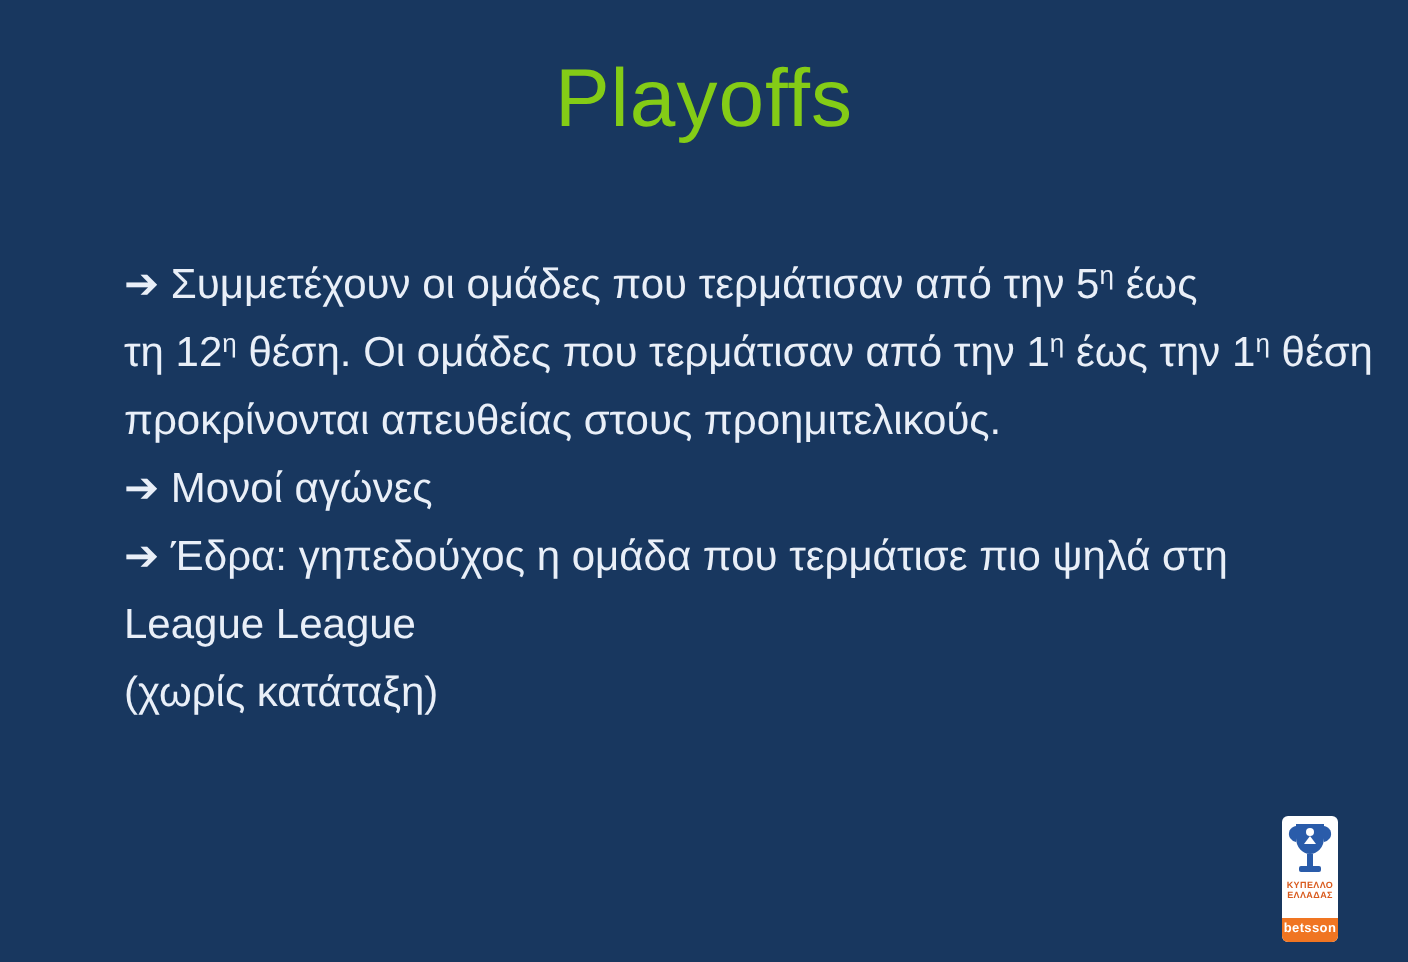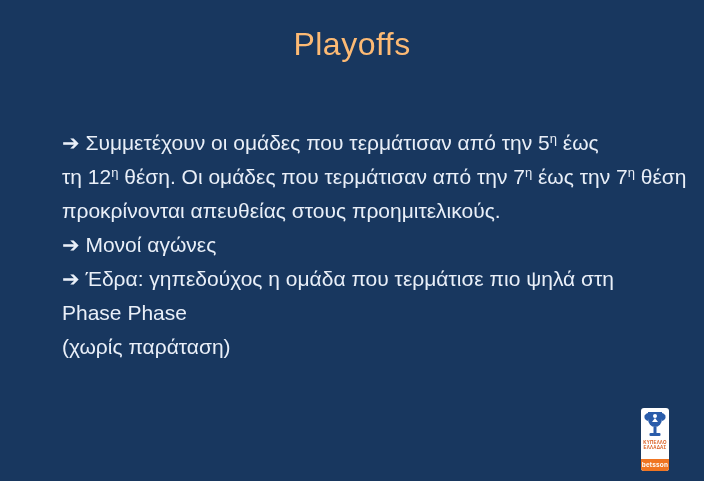"Playoffs" .title { color: #fdba74 -> #84cc16; font-size: 32px -> 41px }
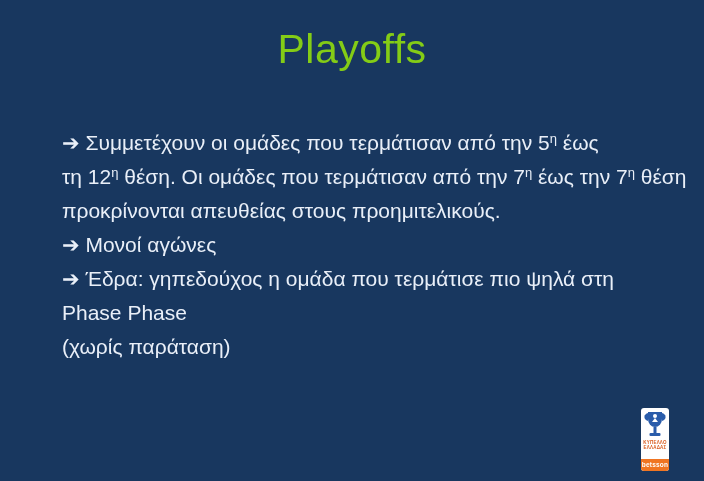"θέση. Οι ομάδες που τερμάτισαν" span { text: 7 -> 1 }
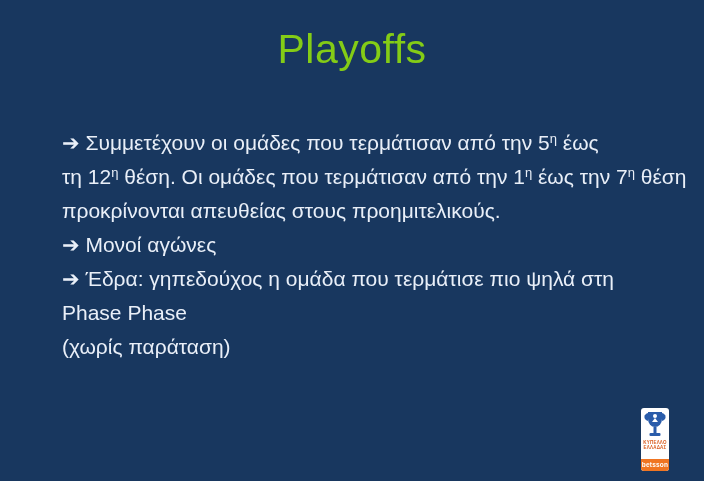"έως την 7" span { text: 7 -> 1 }
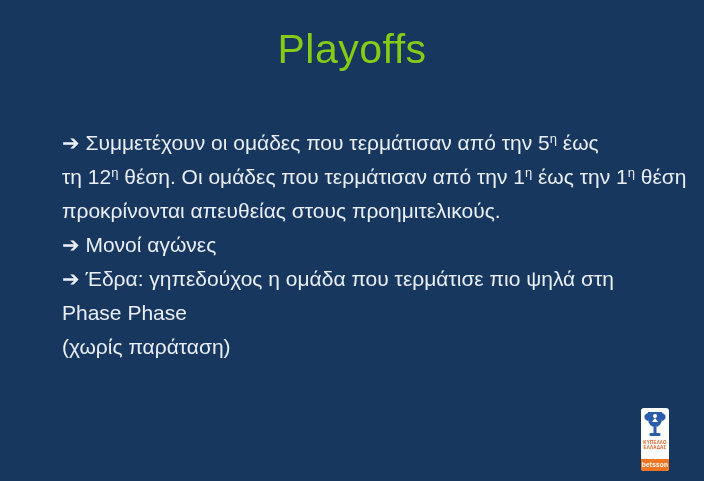"Phase Phase" span { text: Phase Phase -> League League }
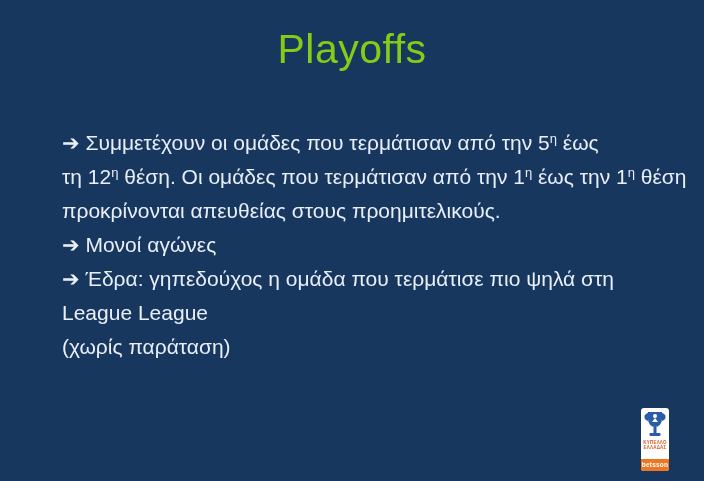"(χωρίς παράταση)" span { text: παράταση -> κατάταξη }
